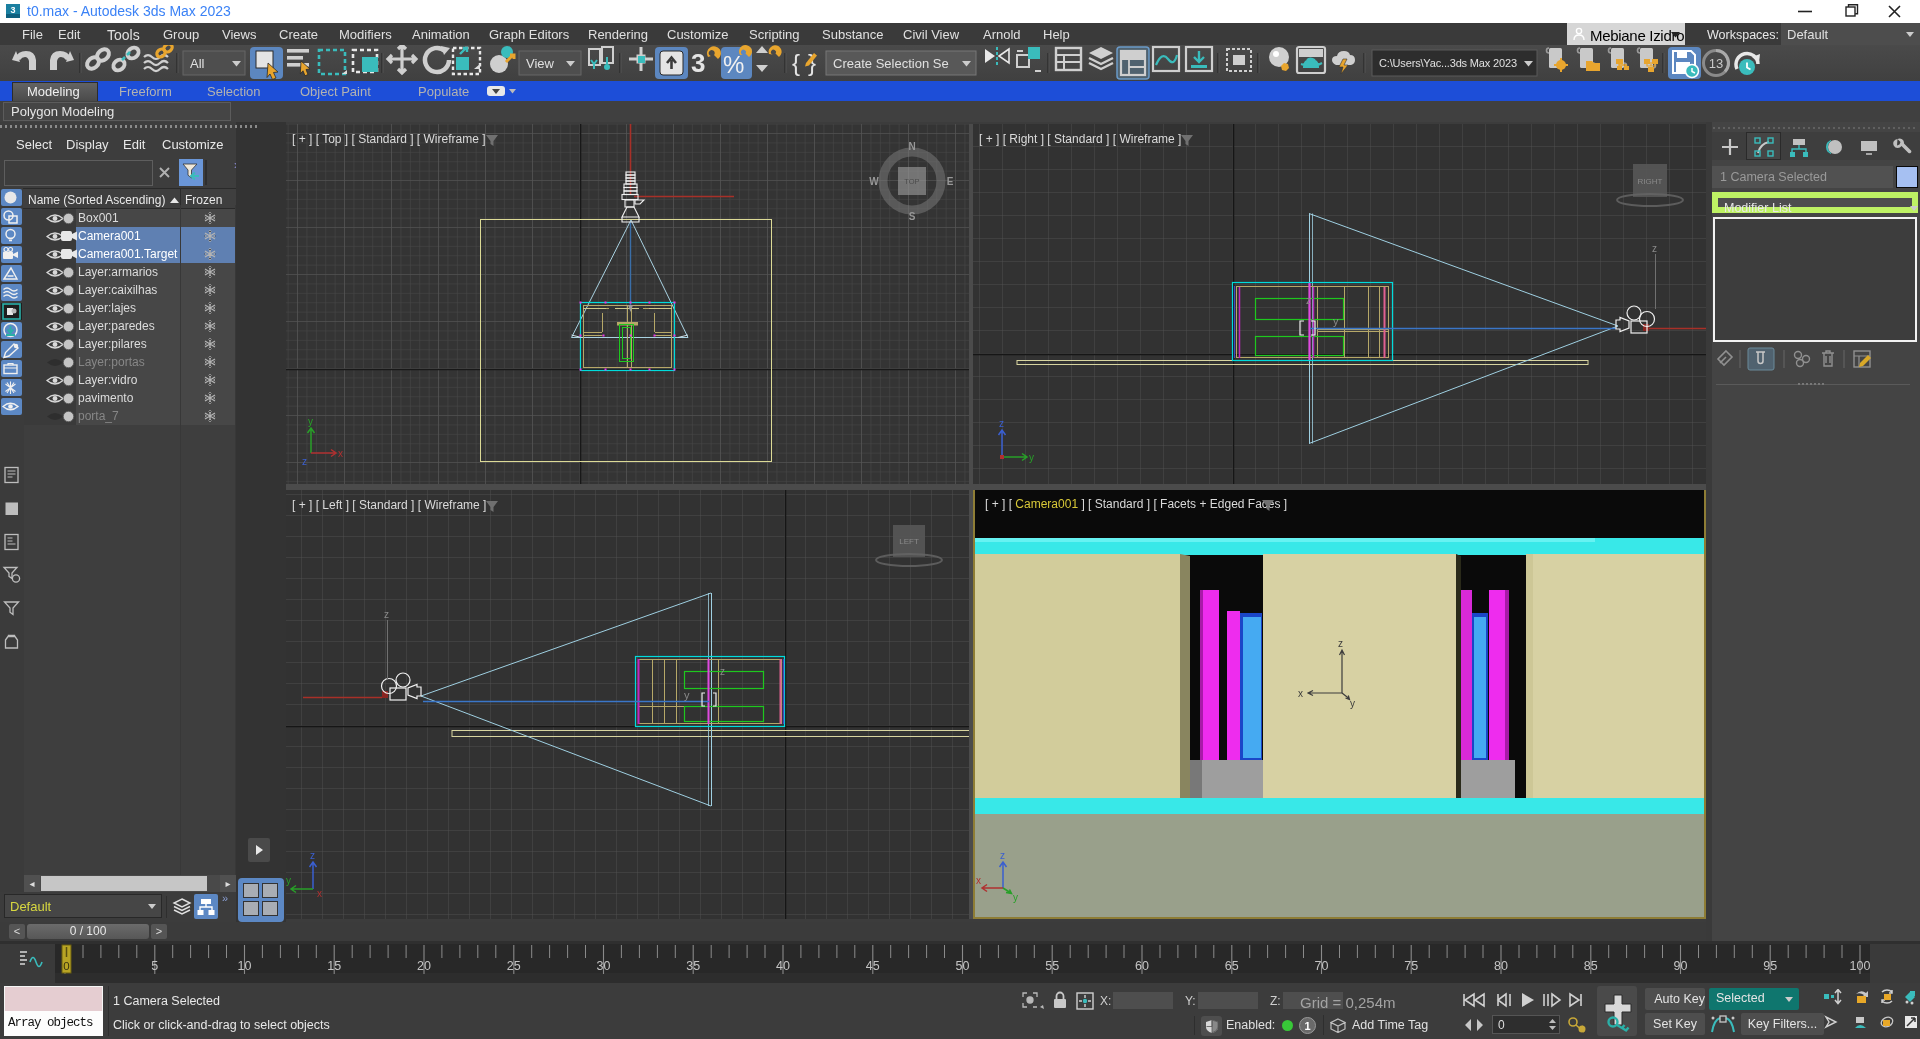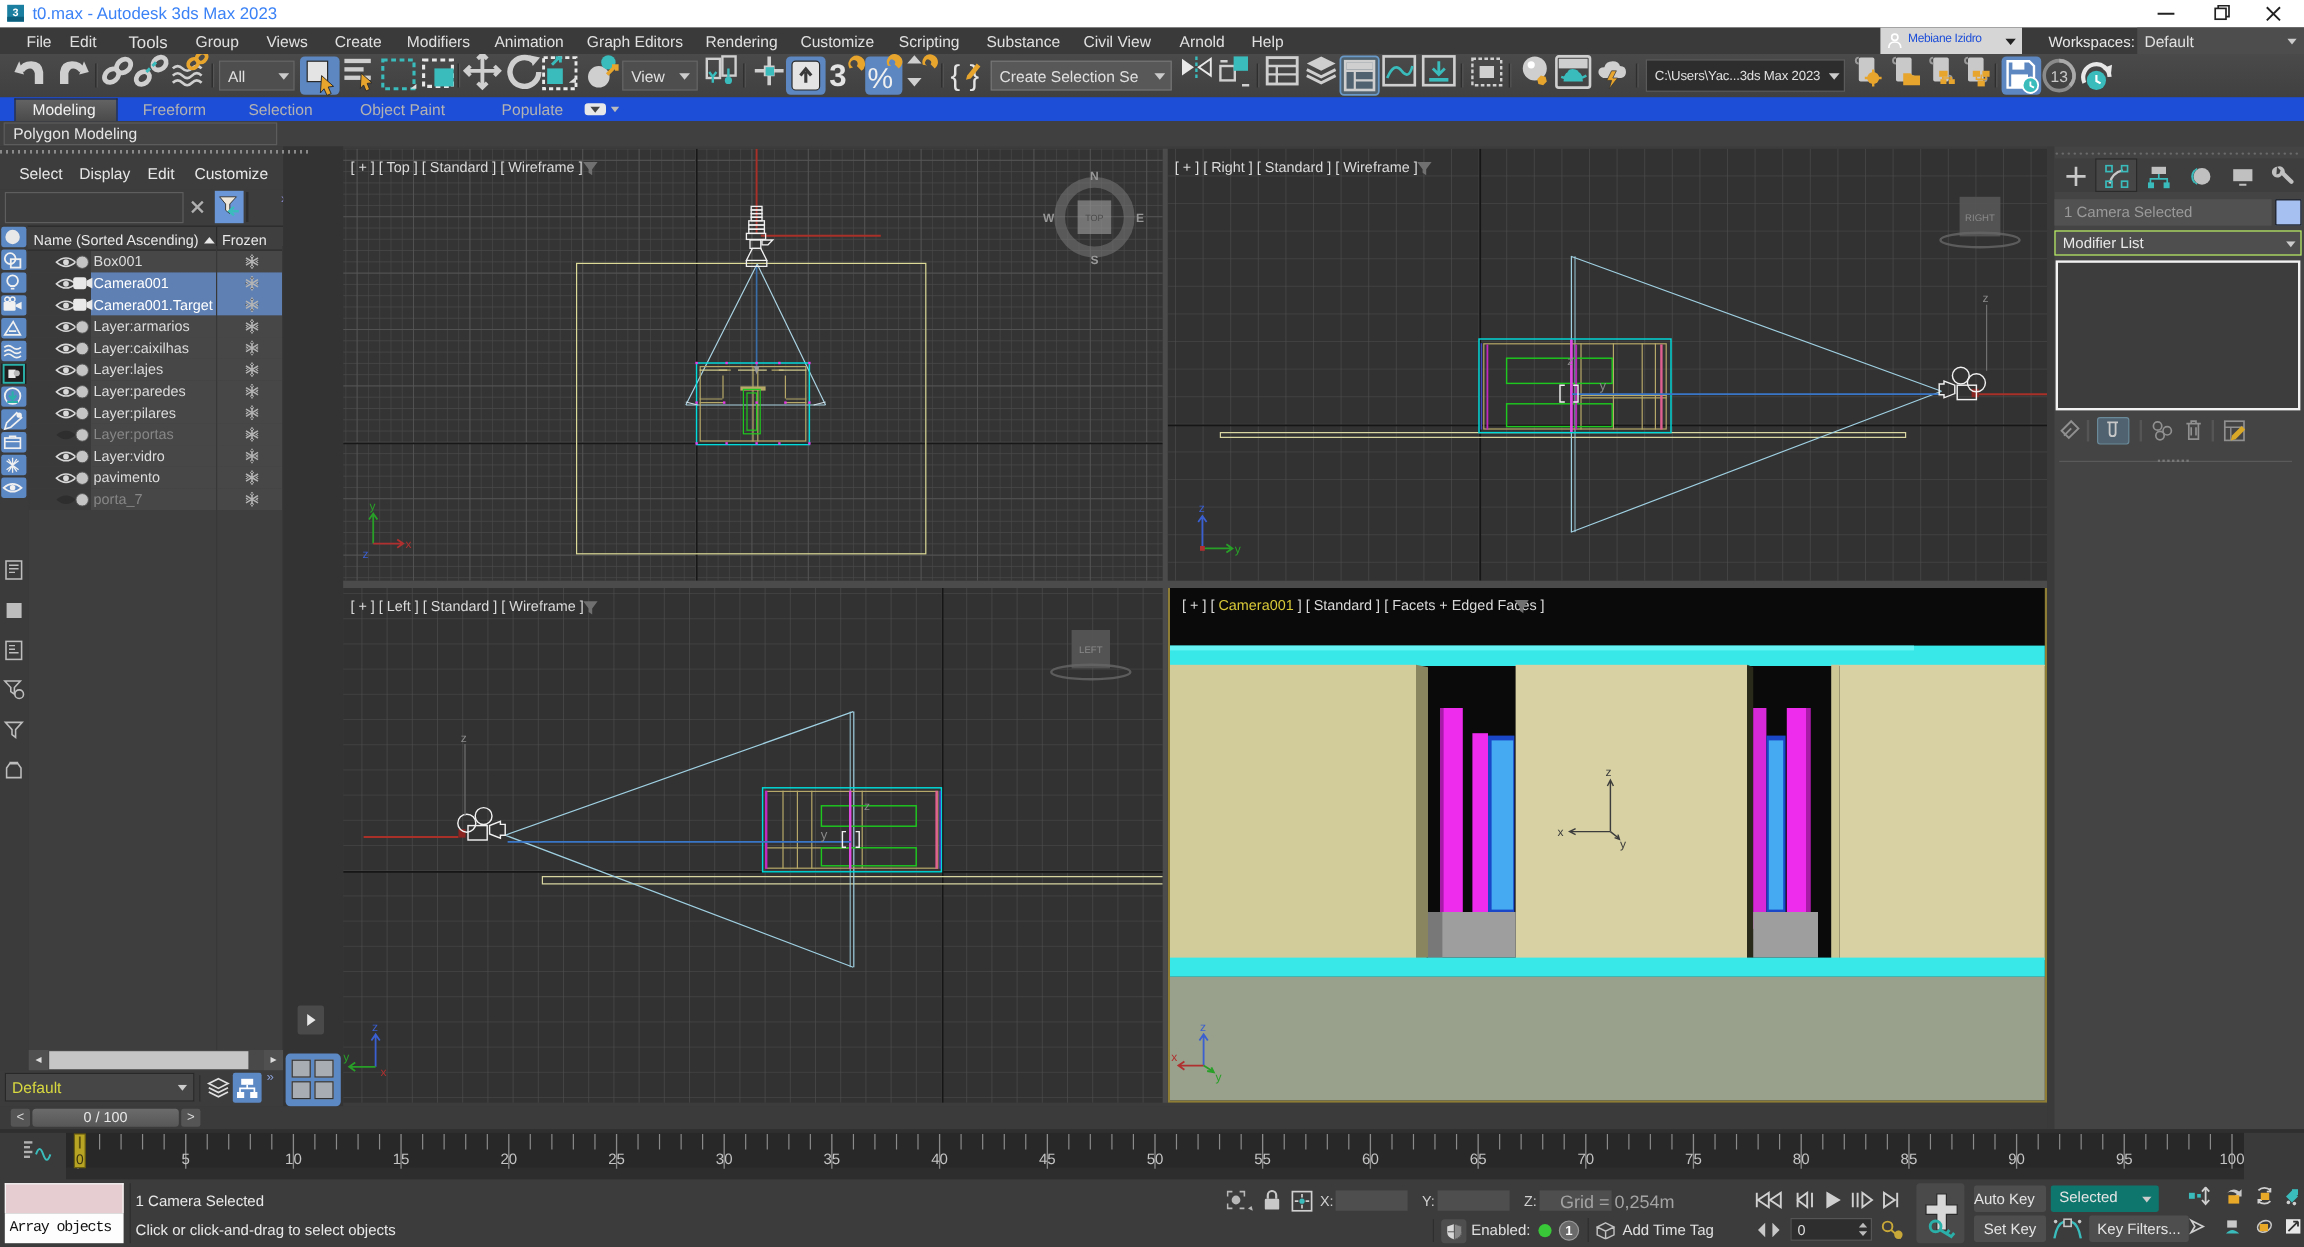"Mebiane Izidro" div.tx { color: #1d4ed8 -> #000000; font-size: 10px -> 15px }
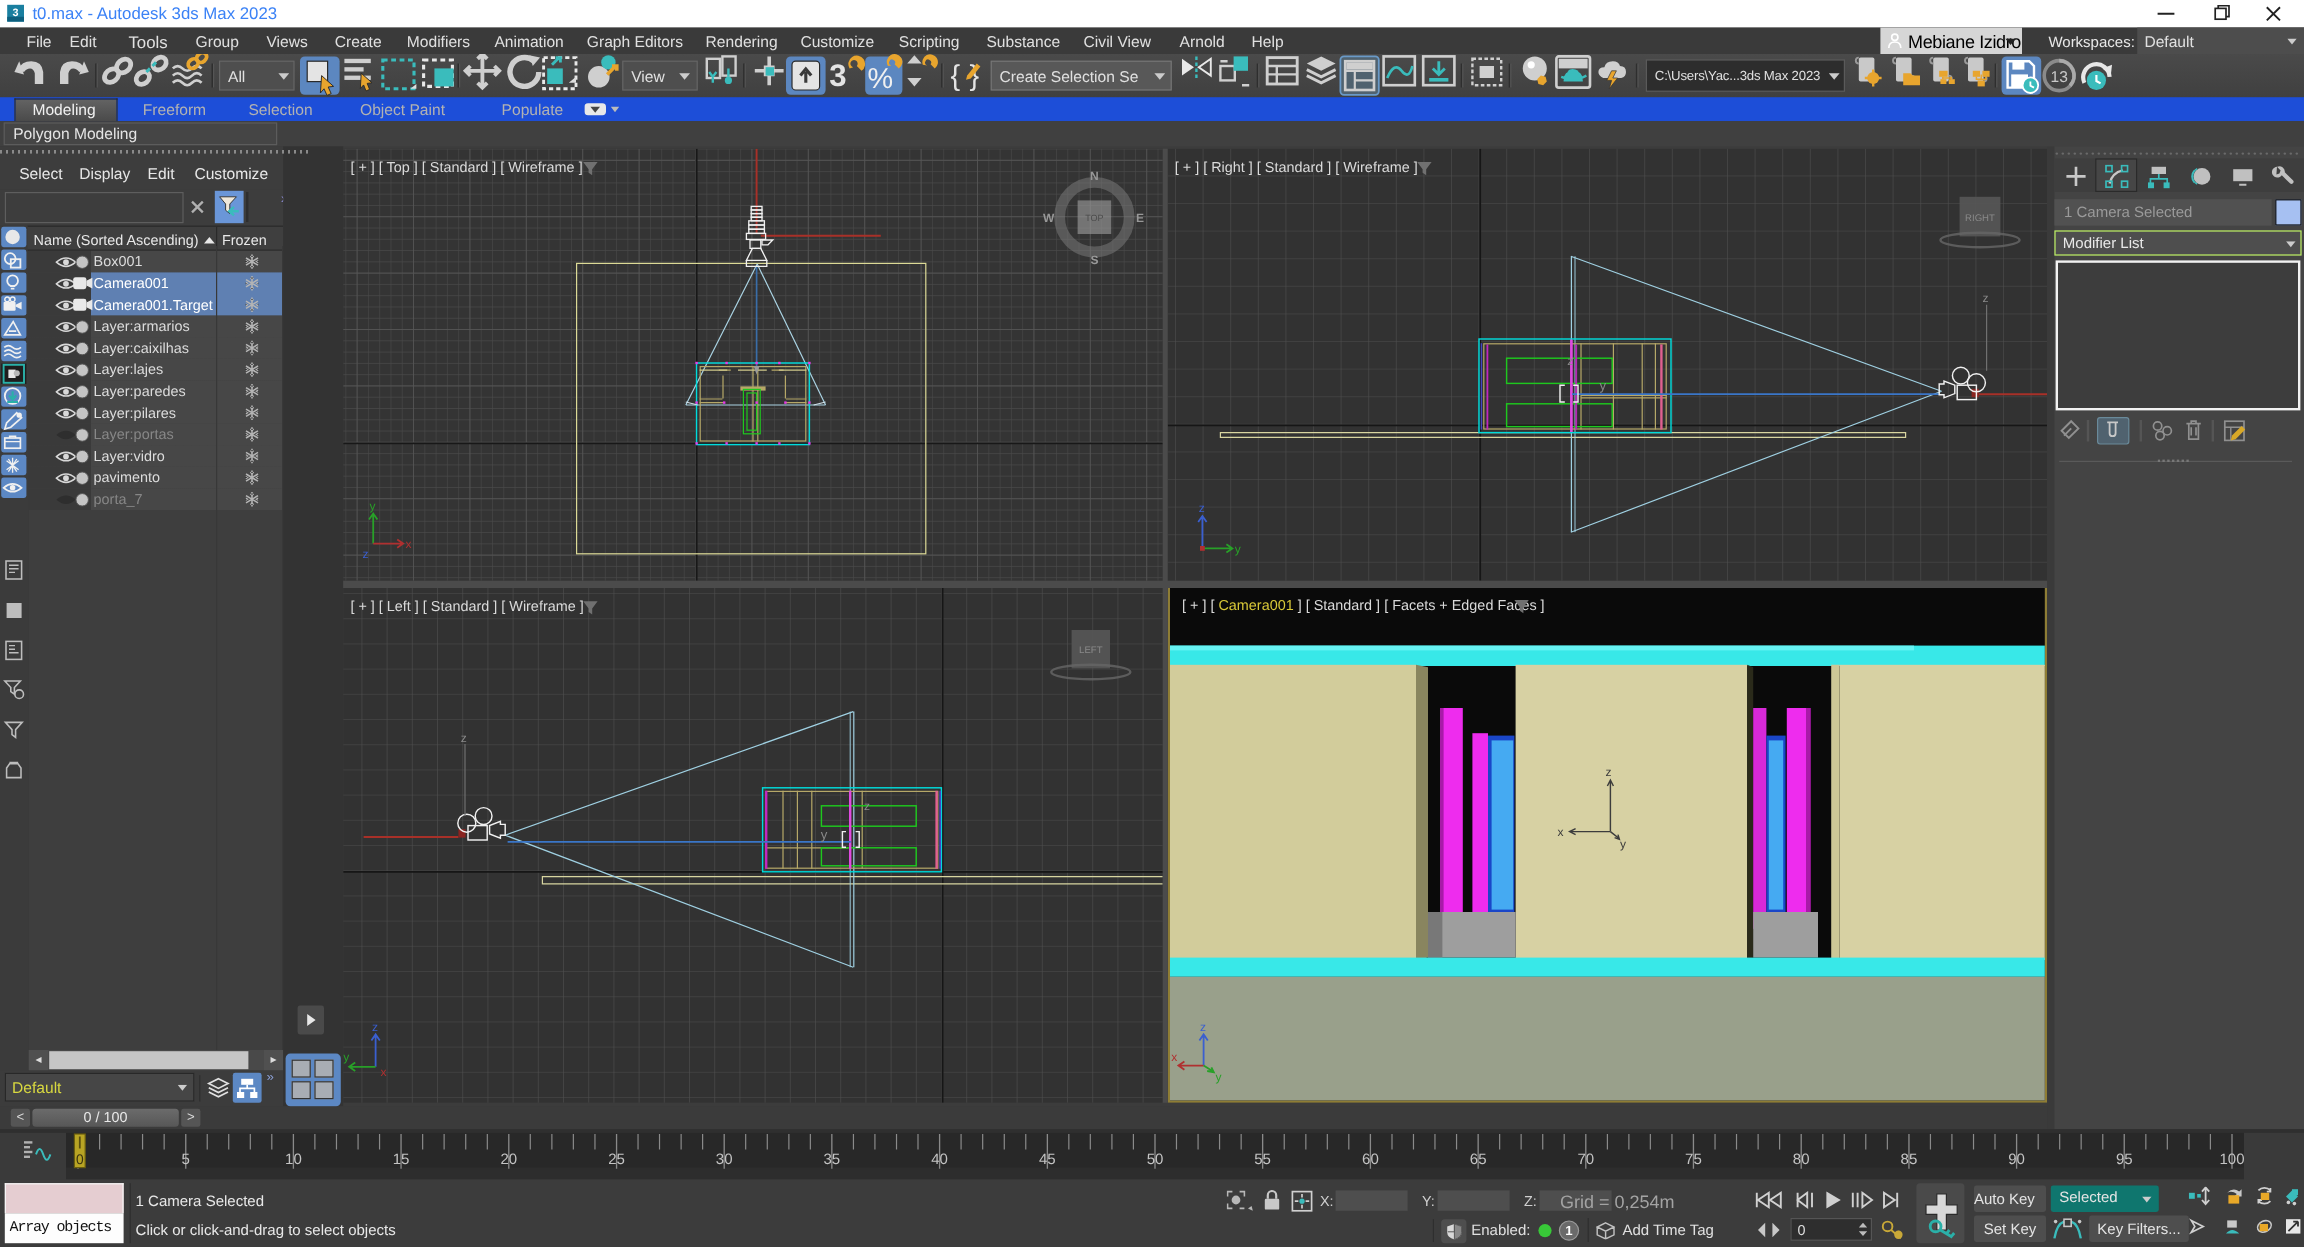"Modifier List" div.abs { border: 1px solid #bef264 -> 6px solid #bef264 }
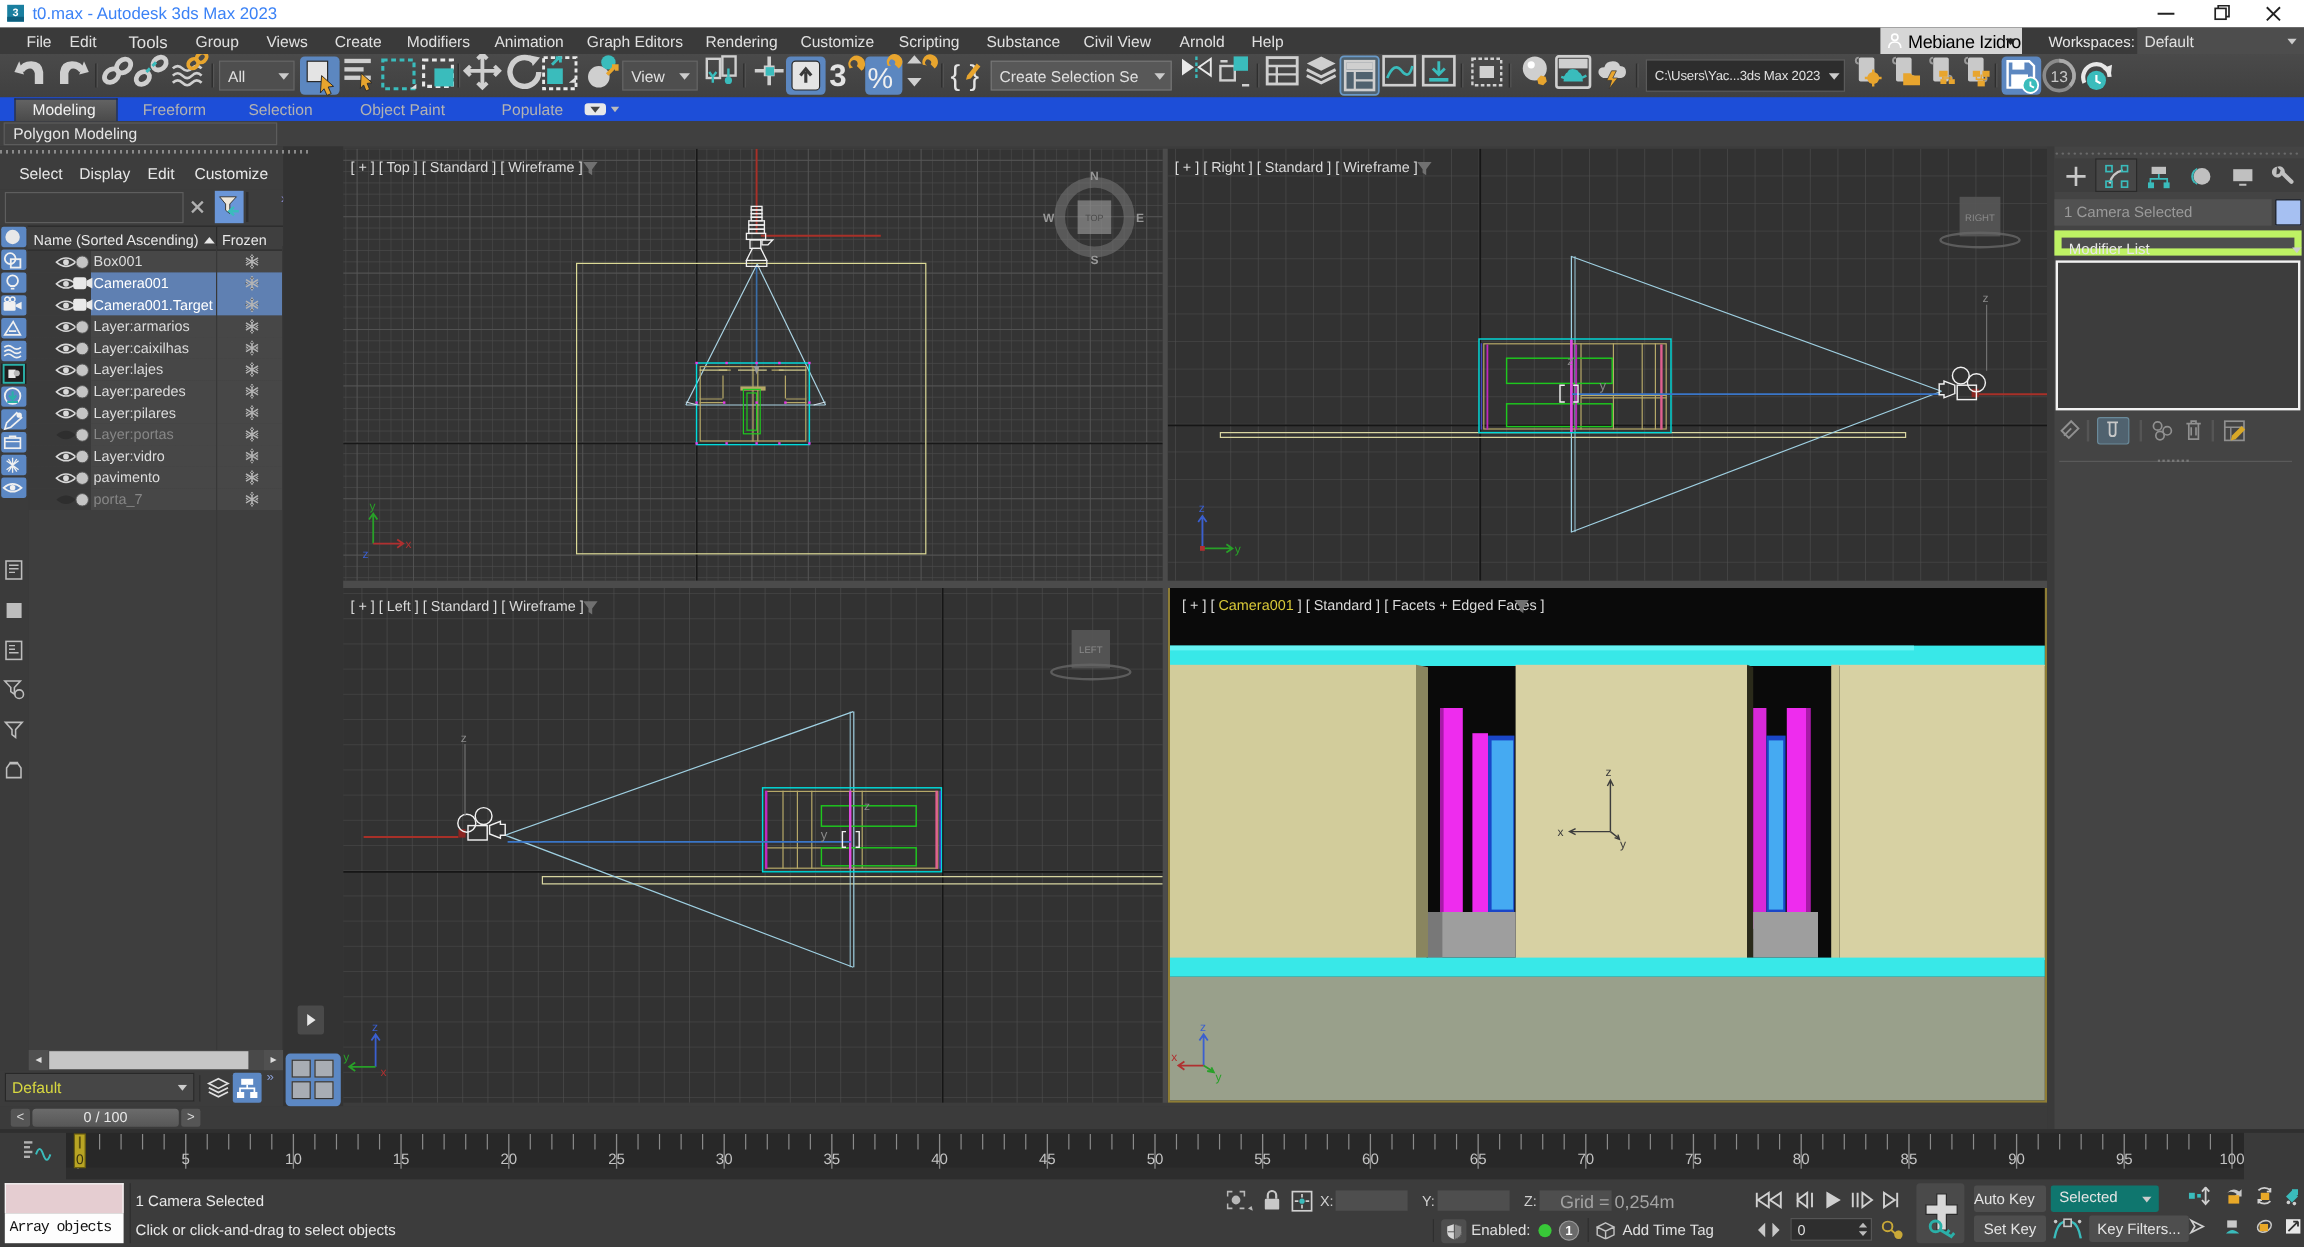"Auto Key" div.abs { text-align: left -> right }
